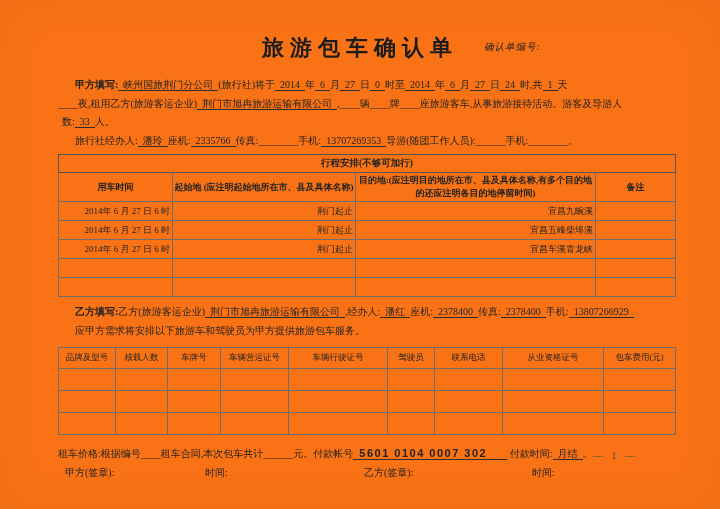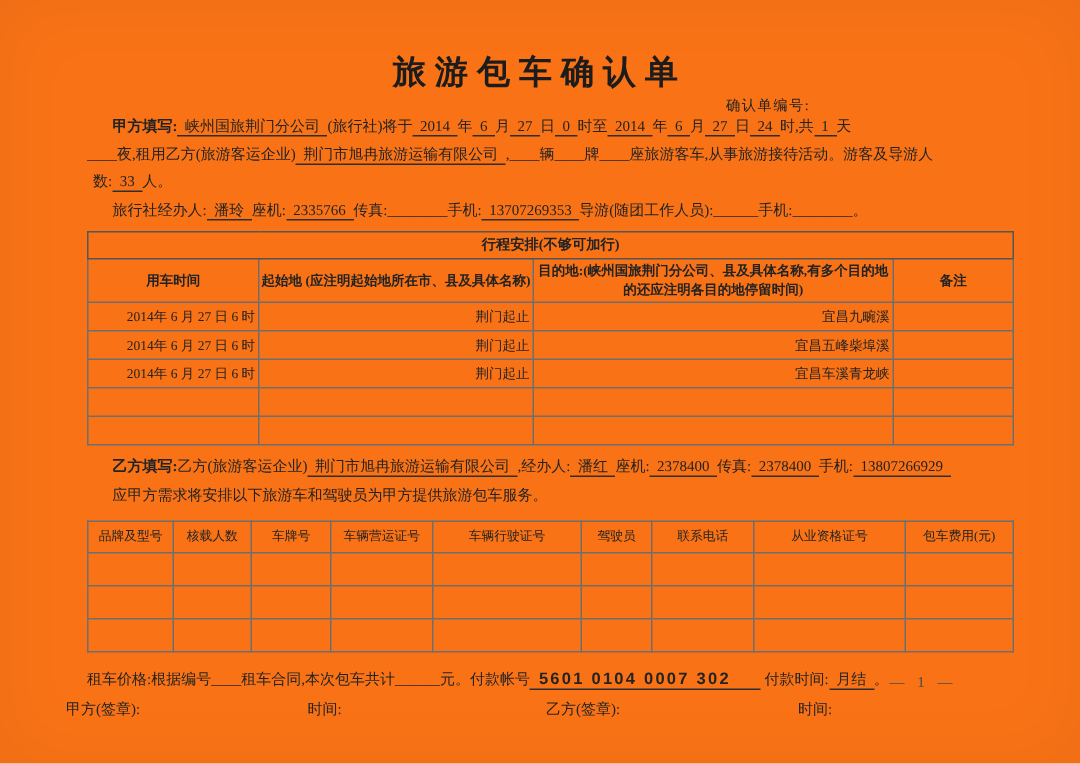"确认单编号:" .confirm-no { font-style: none -> italic; top: 64px -> 41px }
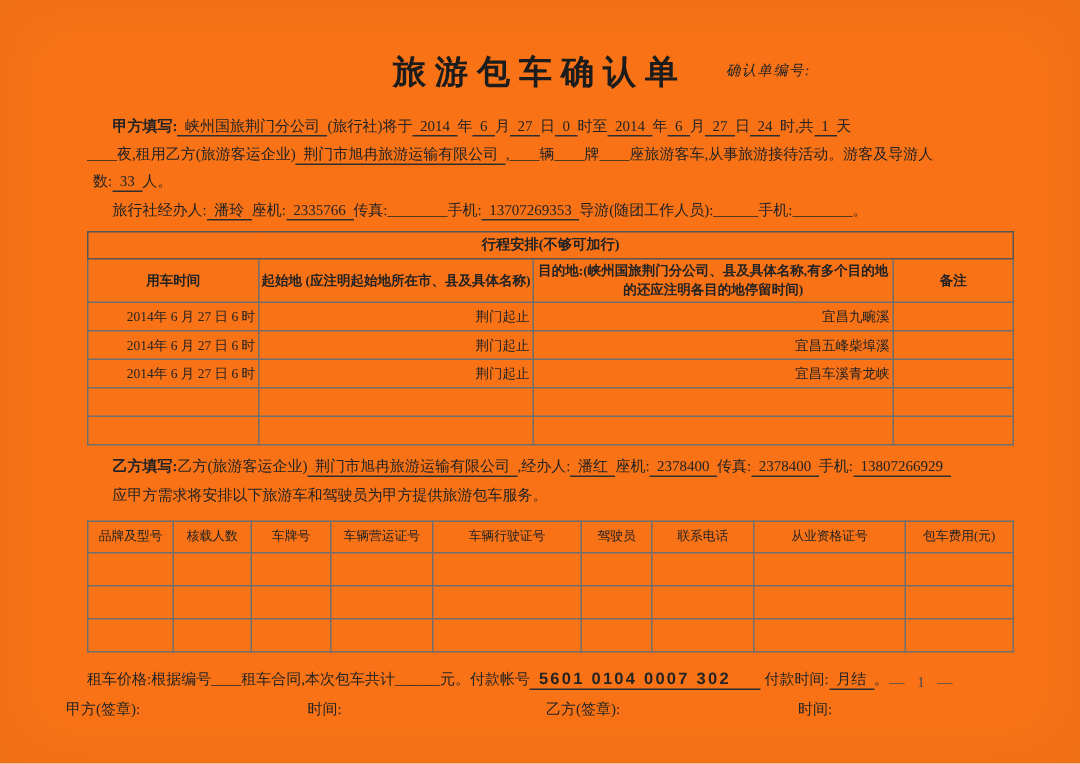"目的地:(峡州国旅荆门分公司、县及具体名称,有多个目的地的还应注明各目的地停留时" th { text: 峡州国旅荆门分公司 -> 应注明目的地所在市 }
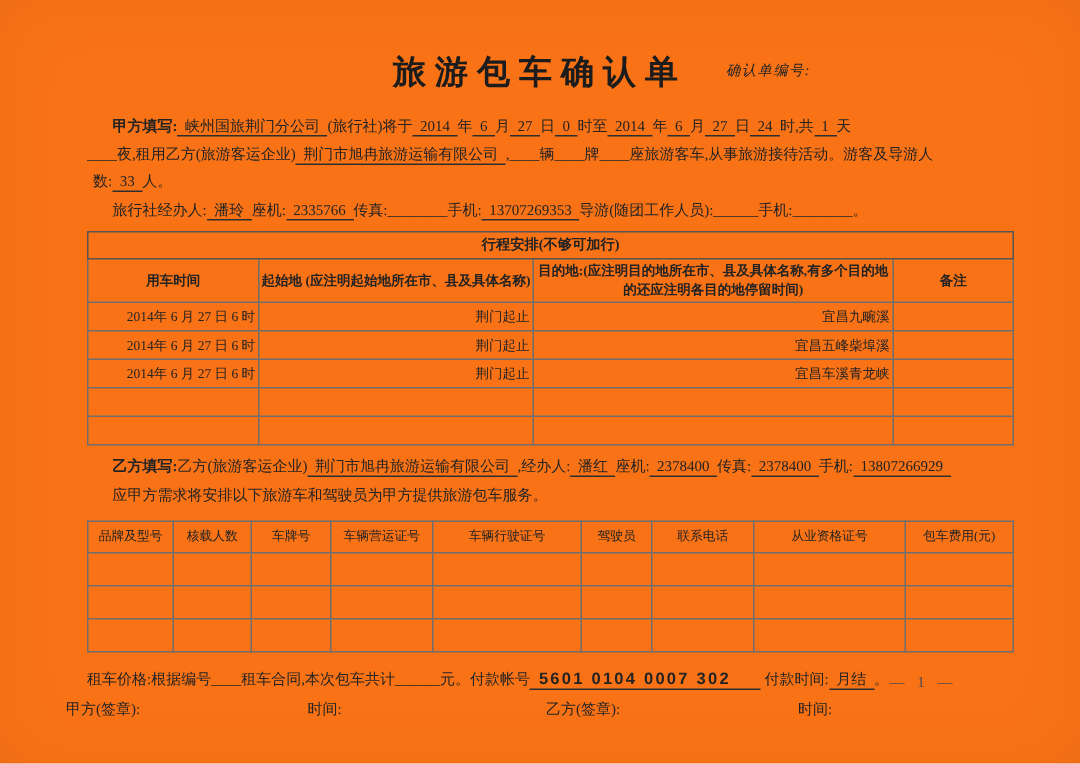"甲方(签章):" .pos-a { left: 44px -> 65px }
